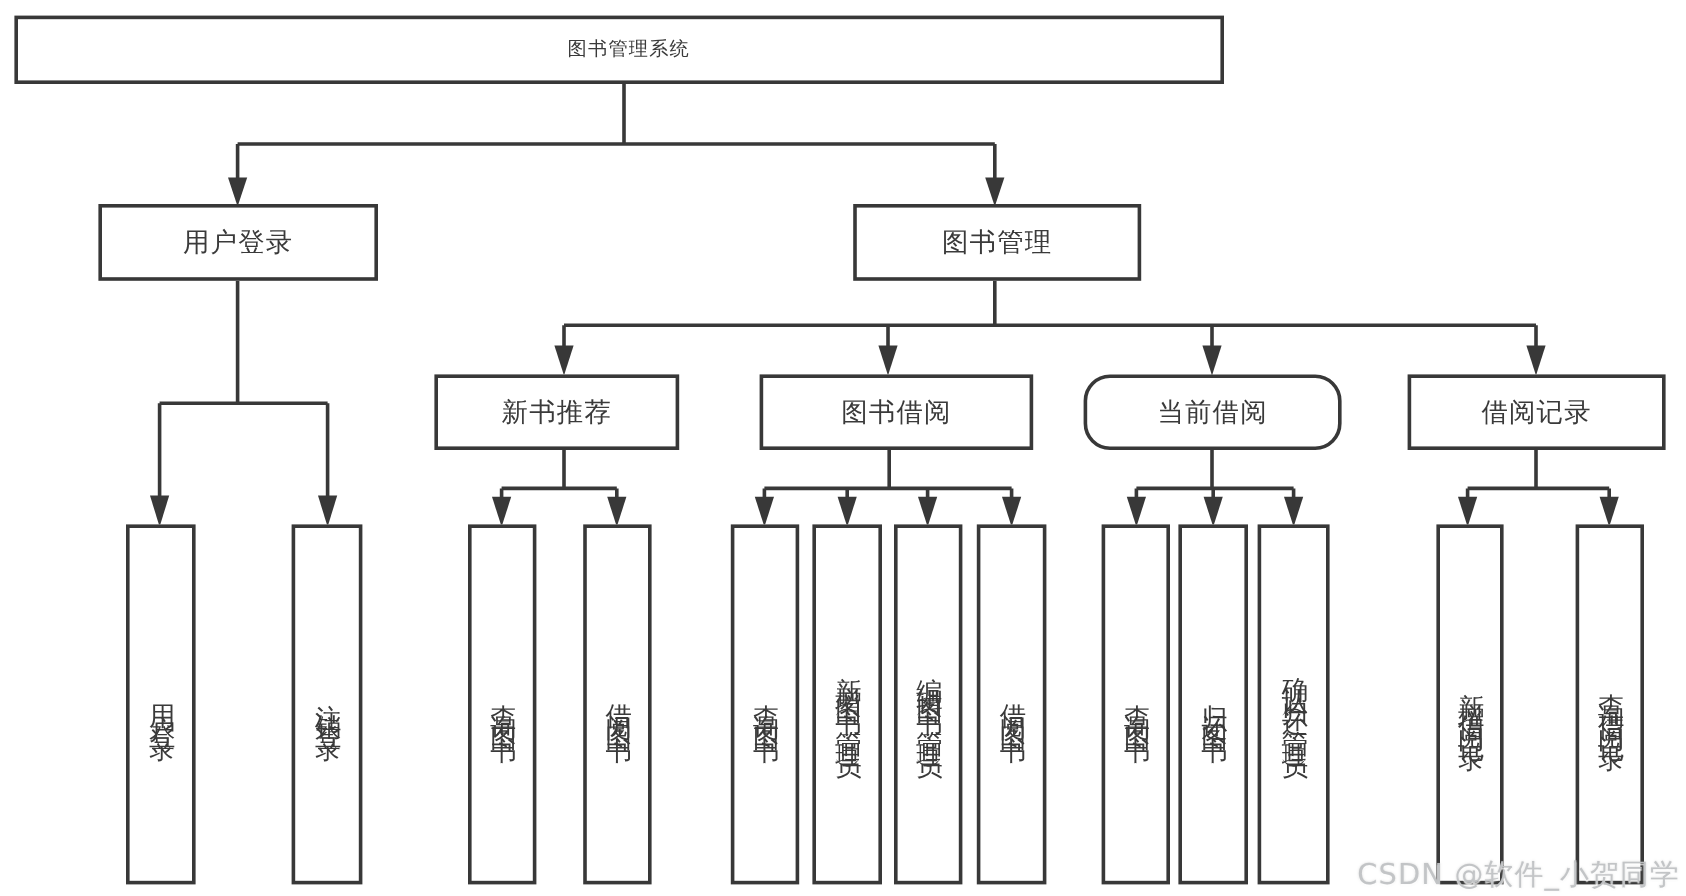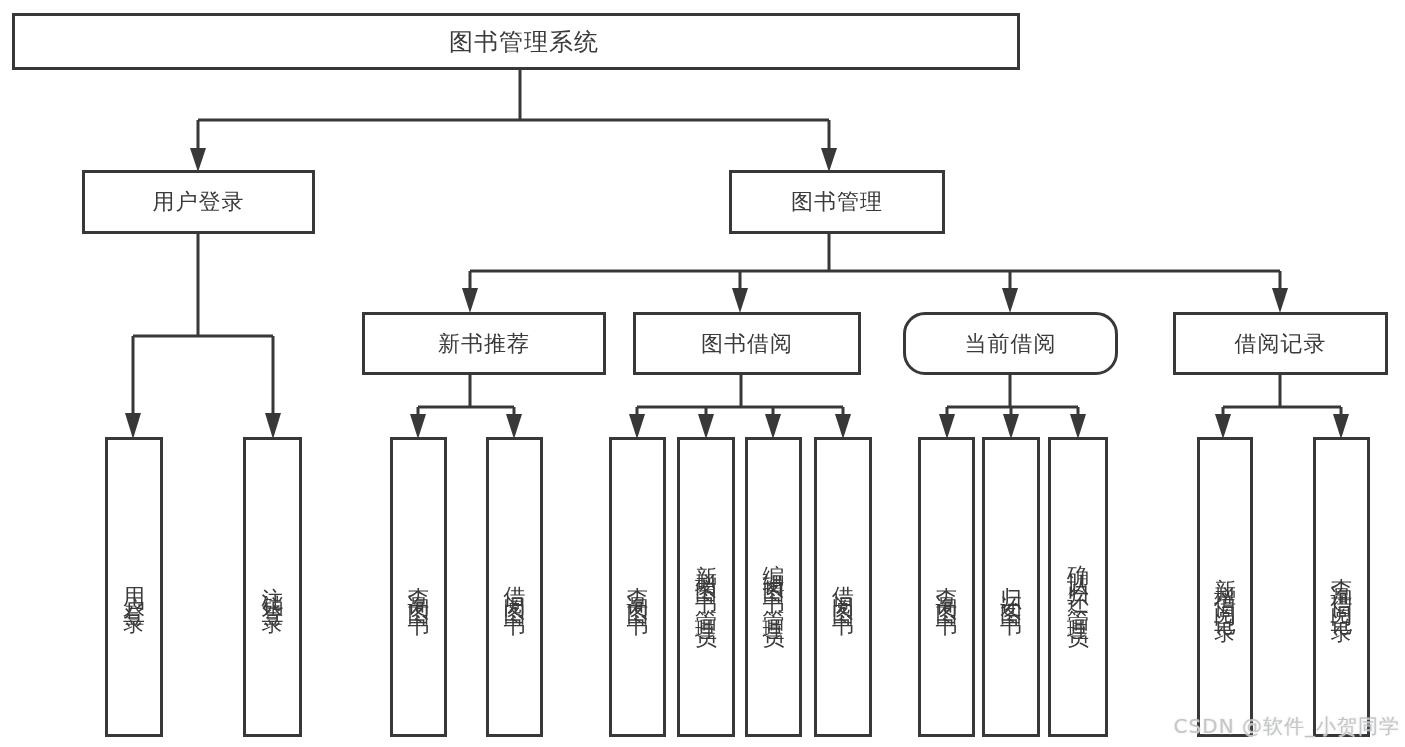"图书管理系统" .hbox.root { font-size: 24px -> 16px }
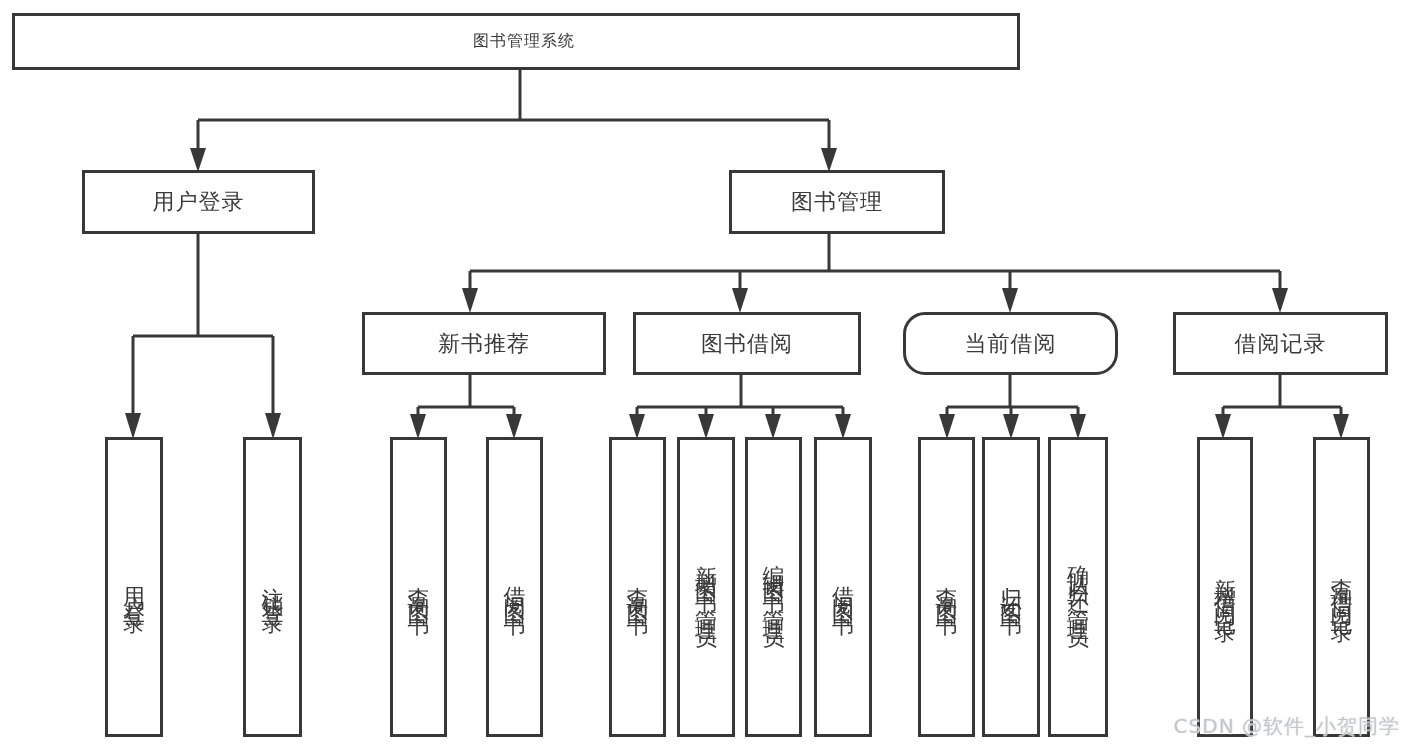"图书管理" div.node { left: 729px -> 711px; width: 216px -> 240px }
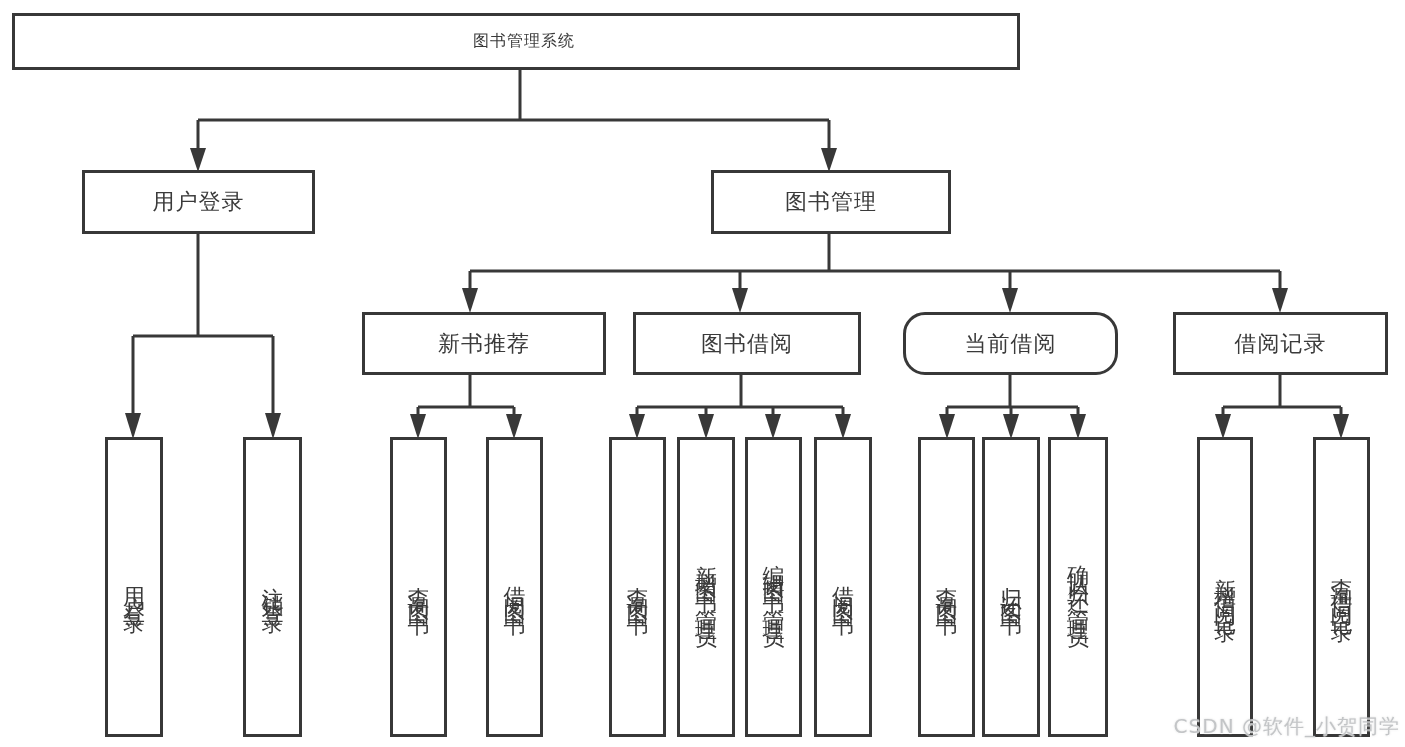"新书推荐" div.node { width: 244px -> 204px }
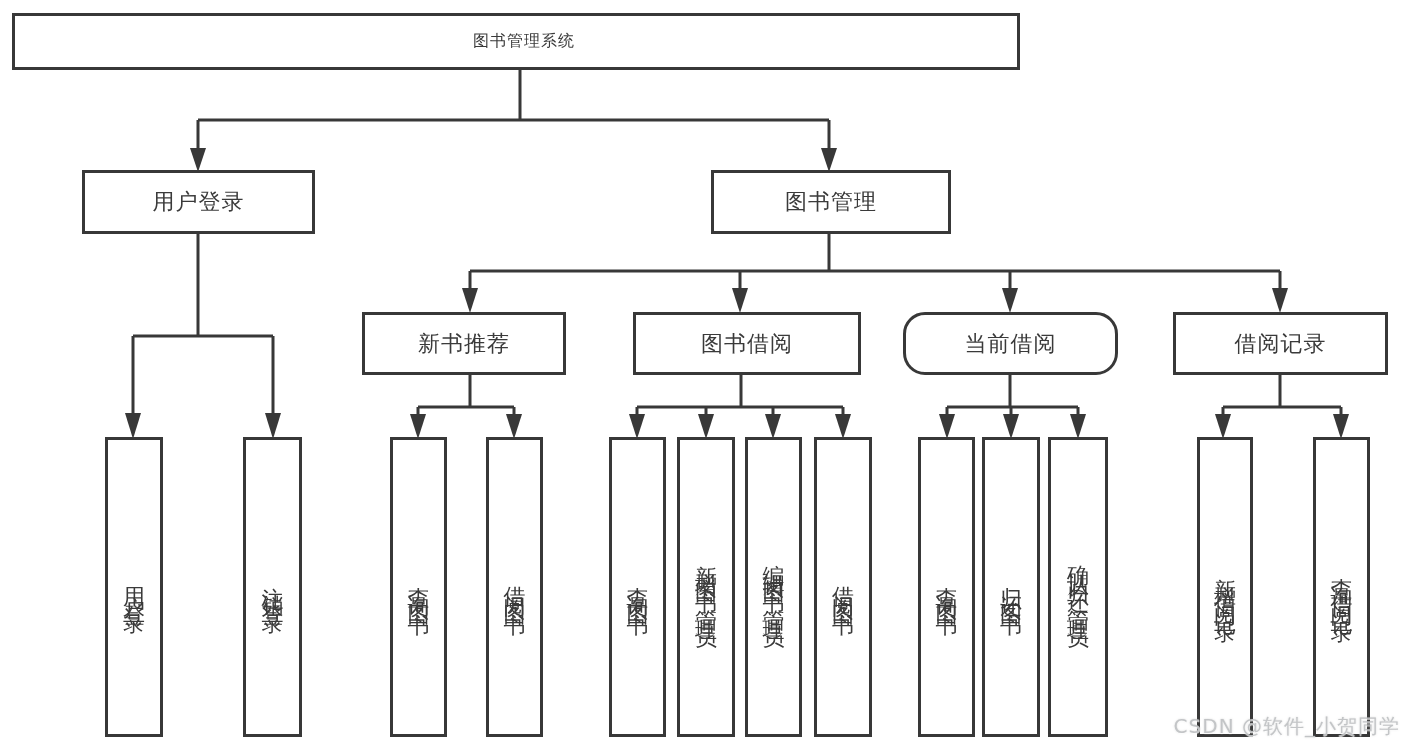"CSDN @软件_小贺同学" #watermark { font-size: 20px -> 24px }
